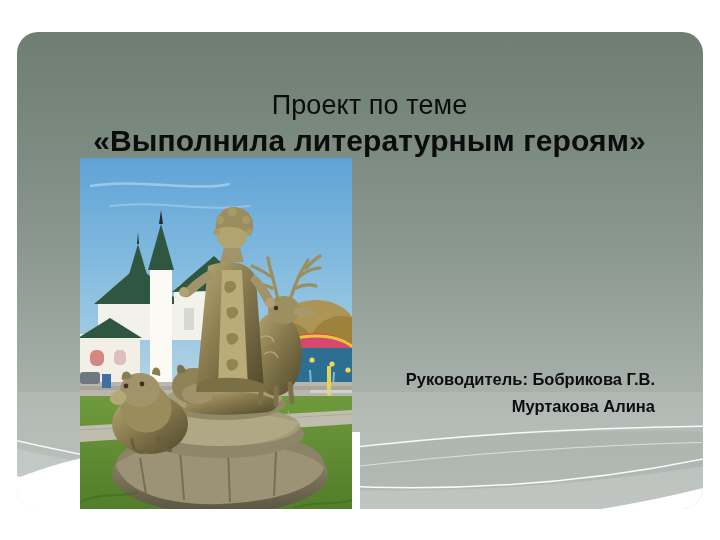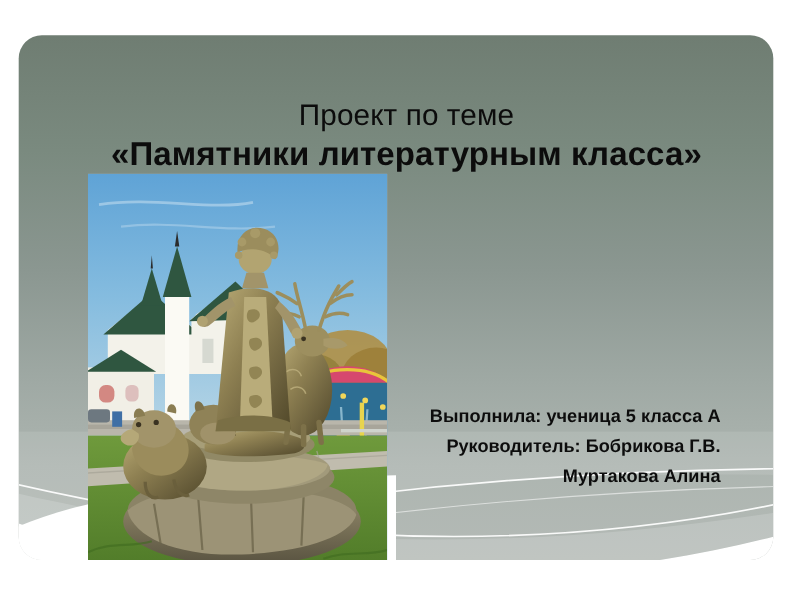"«Памятники литературным класса»" div.title-line-2 { text: Памятники литературным класса -> Выполнила литературным героям }
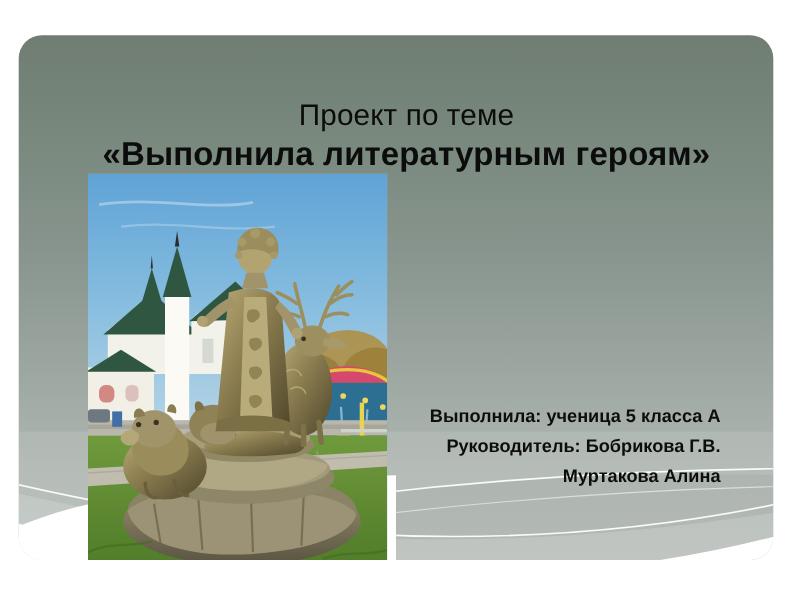"Выполнила: ученица 5 класса А" div { html: <div>Выполнила: ученица 5 класса А</div> -> none }
